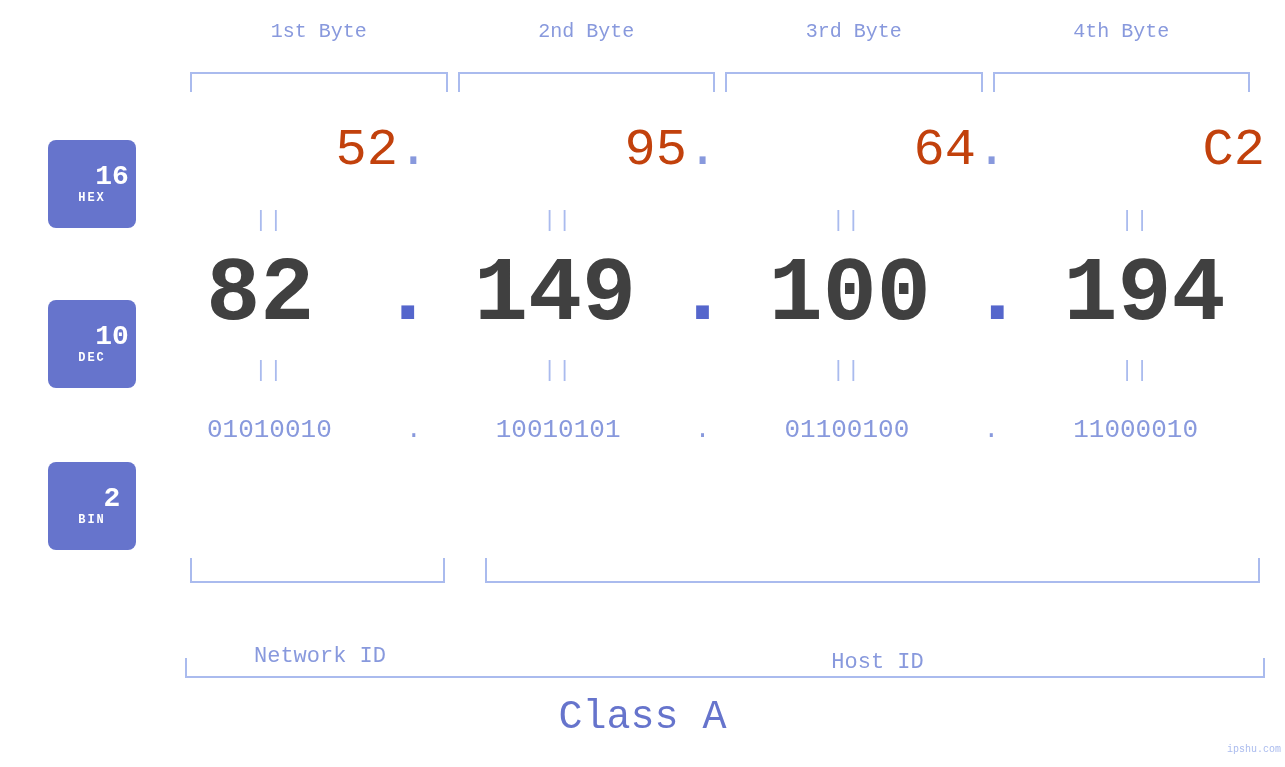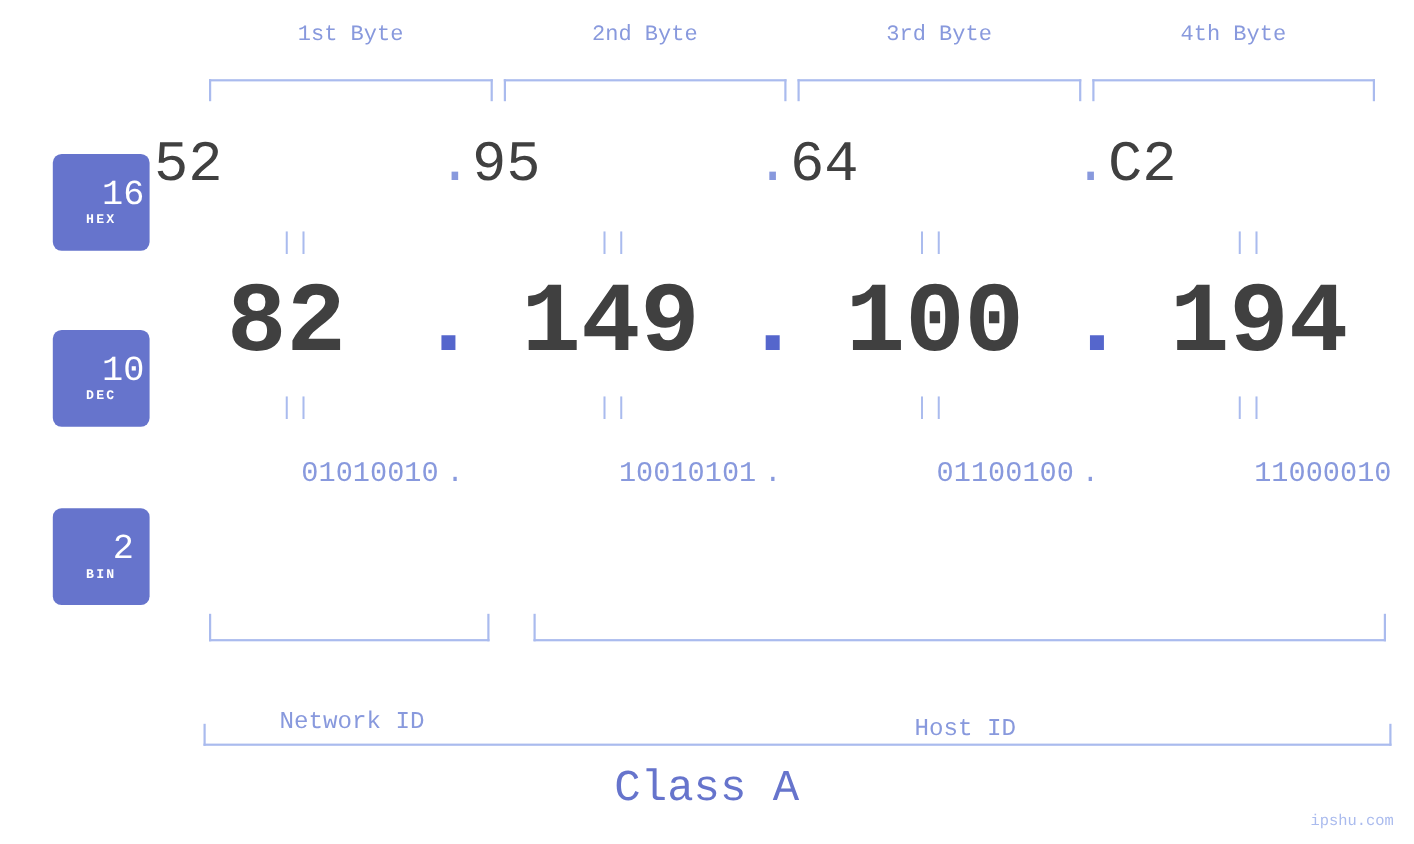"16" .badge .base-num { font-size: 32px -> 28px; font-weight: normal -> bold }
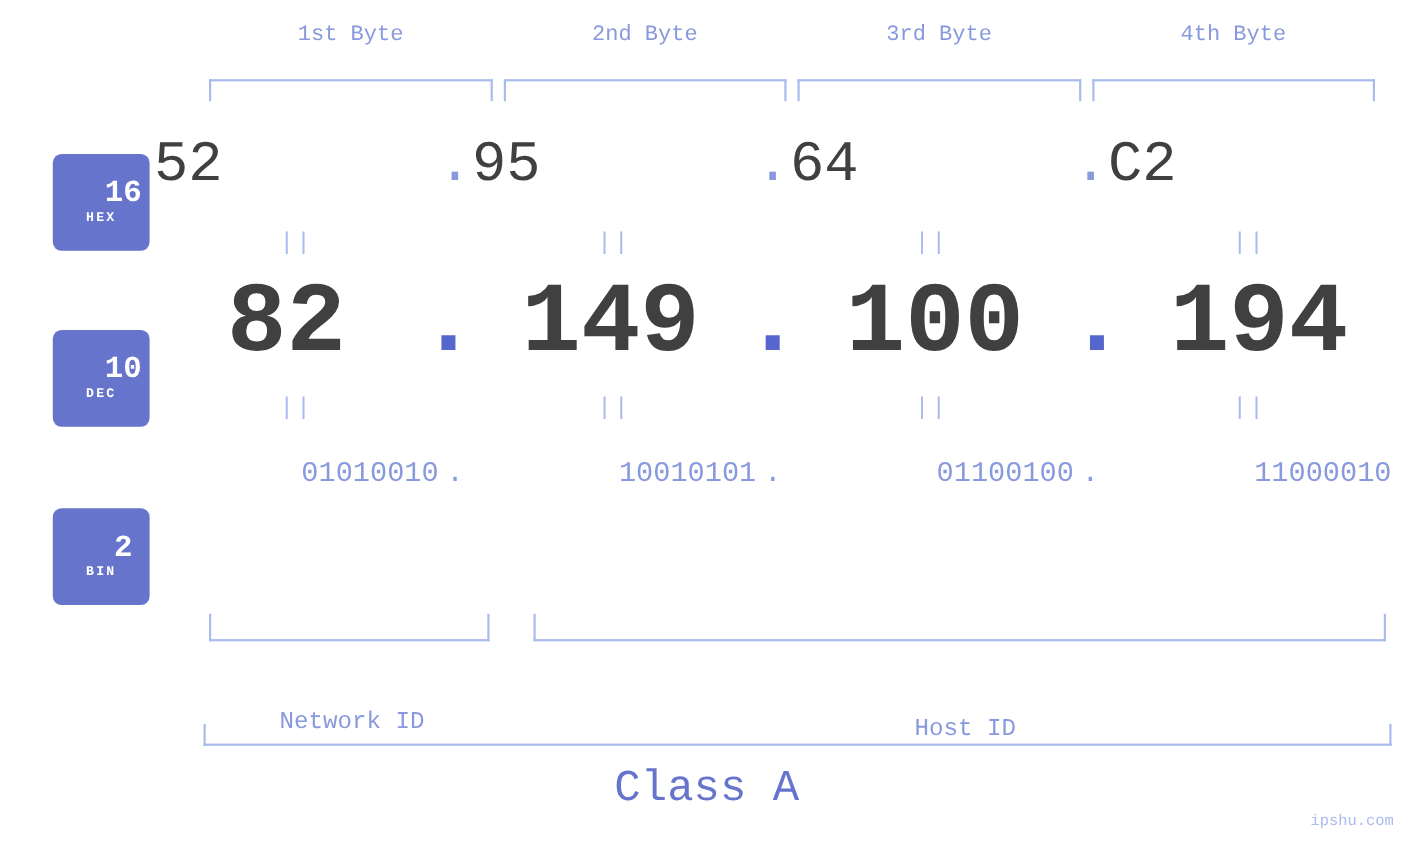"52" .hex-value { color: #404040 -> #c2410c; text-align: left -> right }
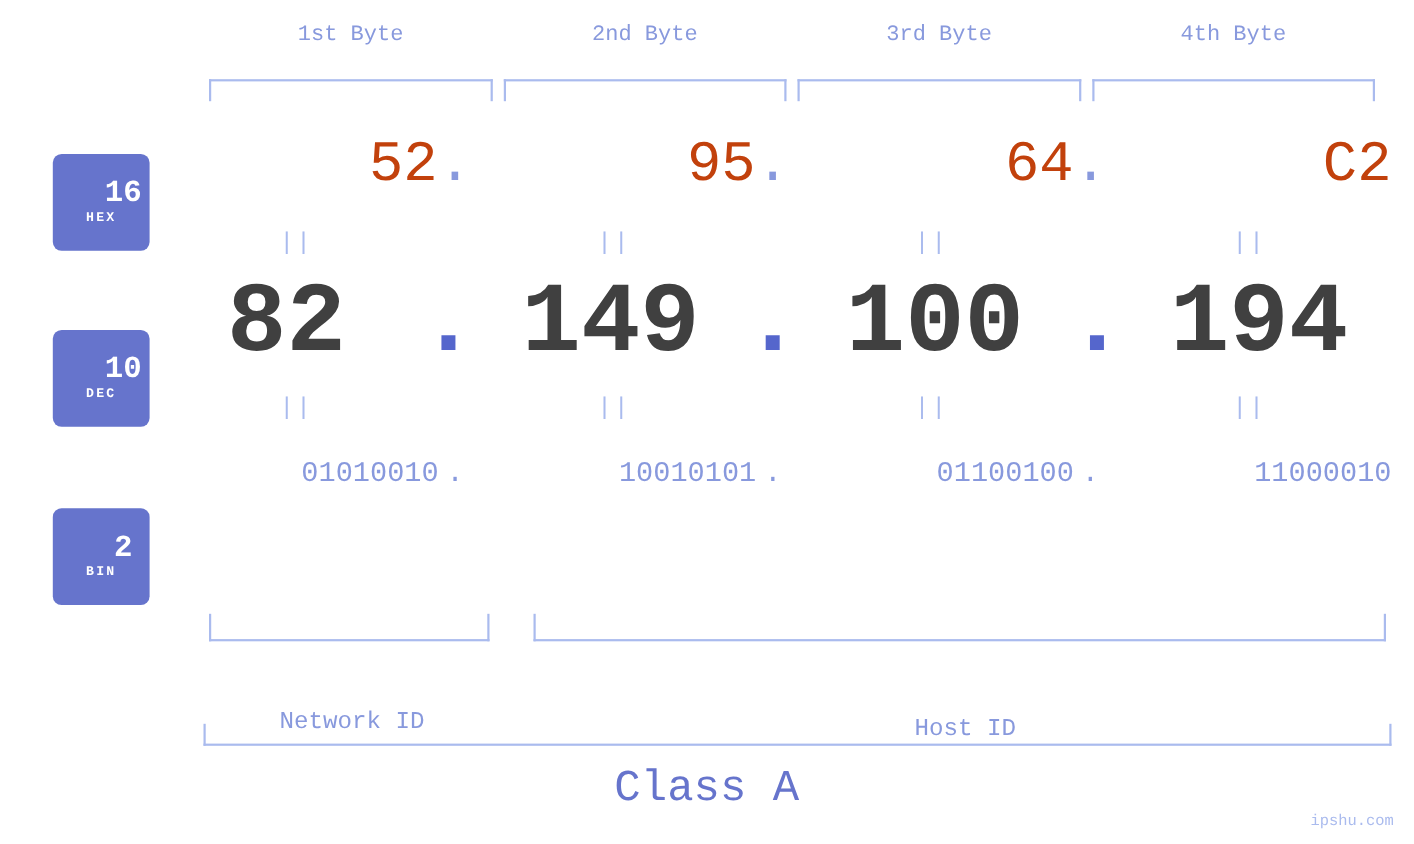"01010010" .bin-value { text-align: right -> center }
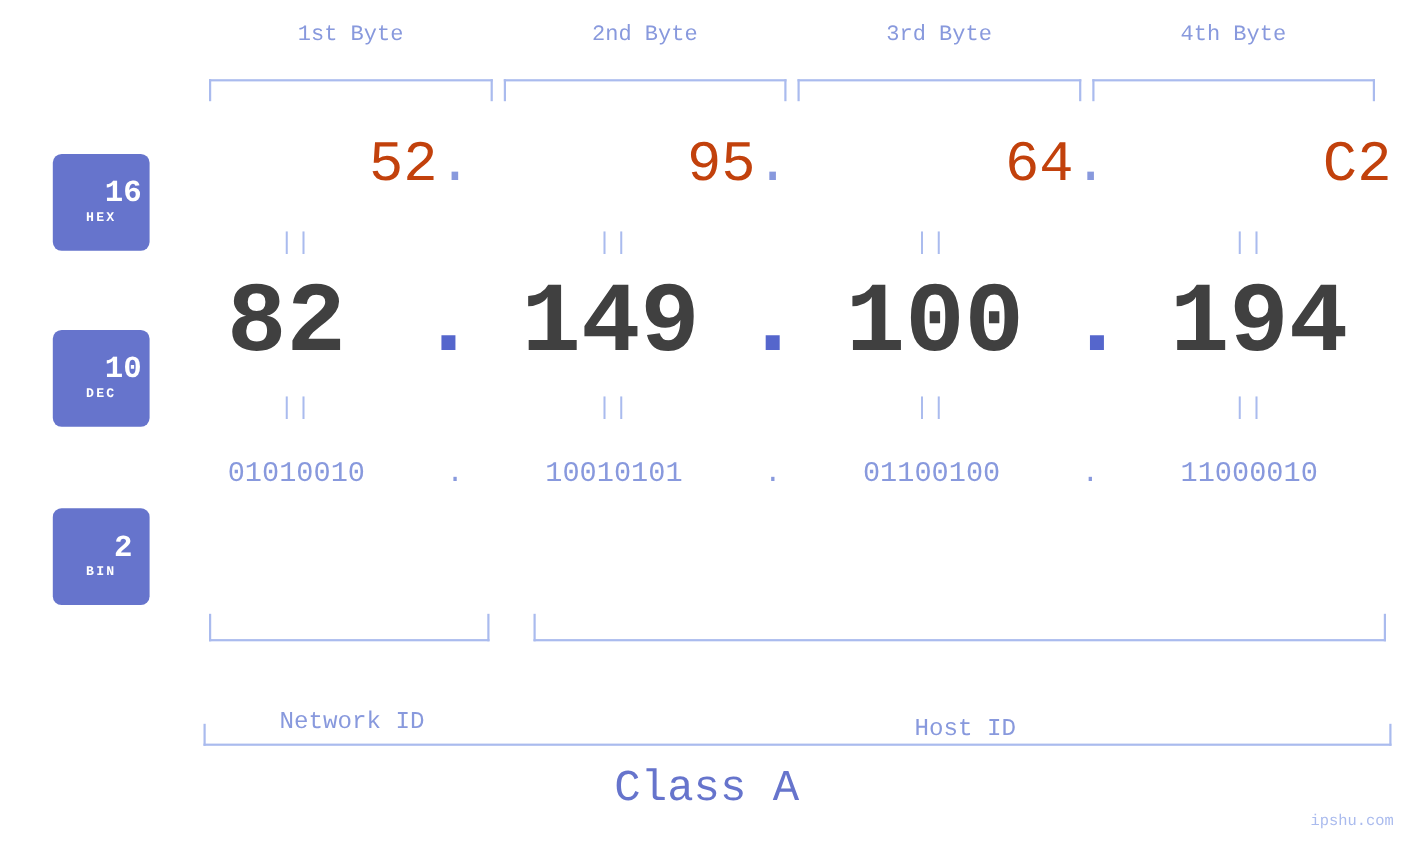"ipshu.com" .watermark { font-size: 14px -> 10px; right: 18px -> 4px }
